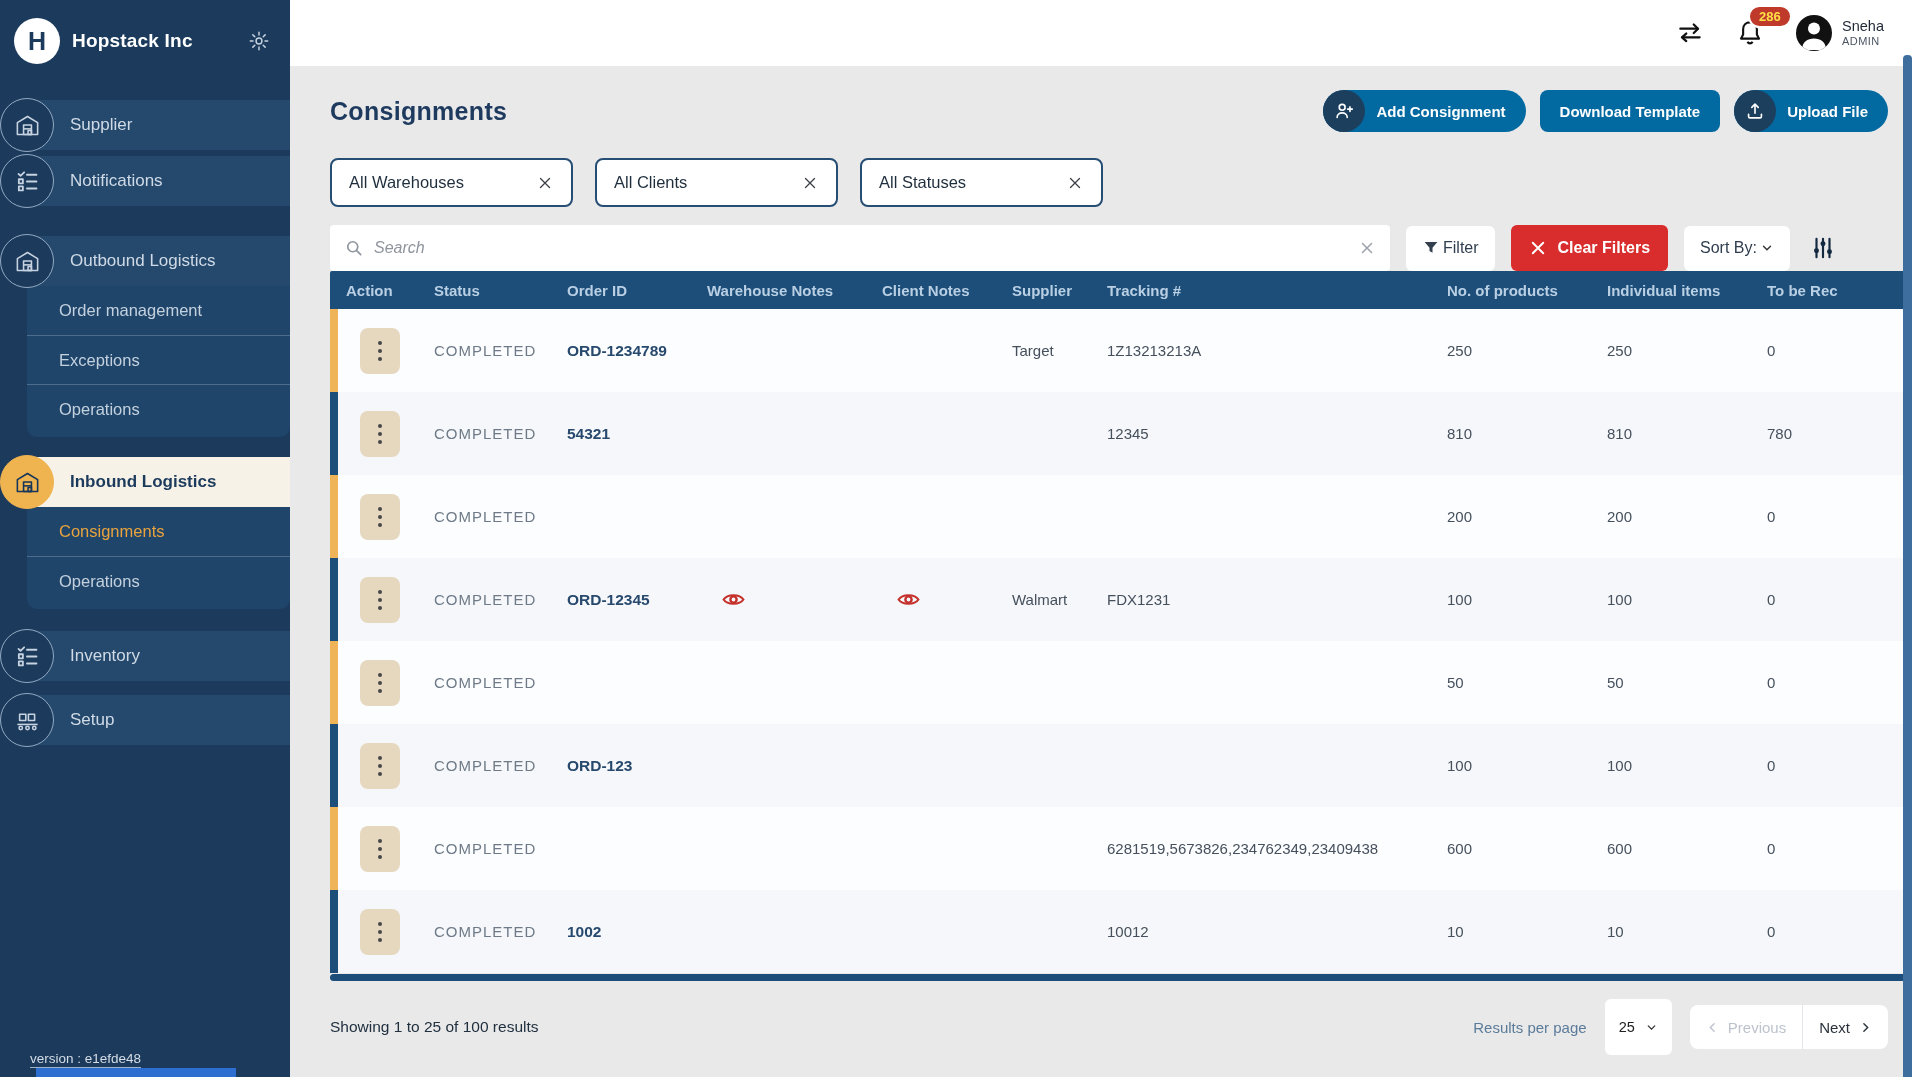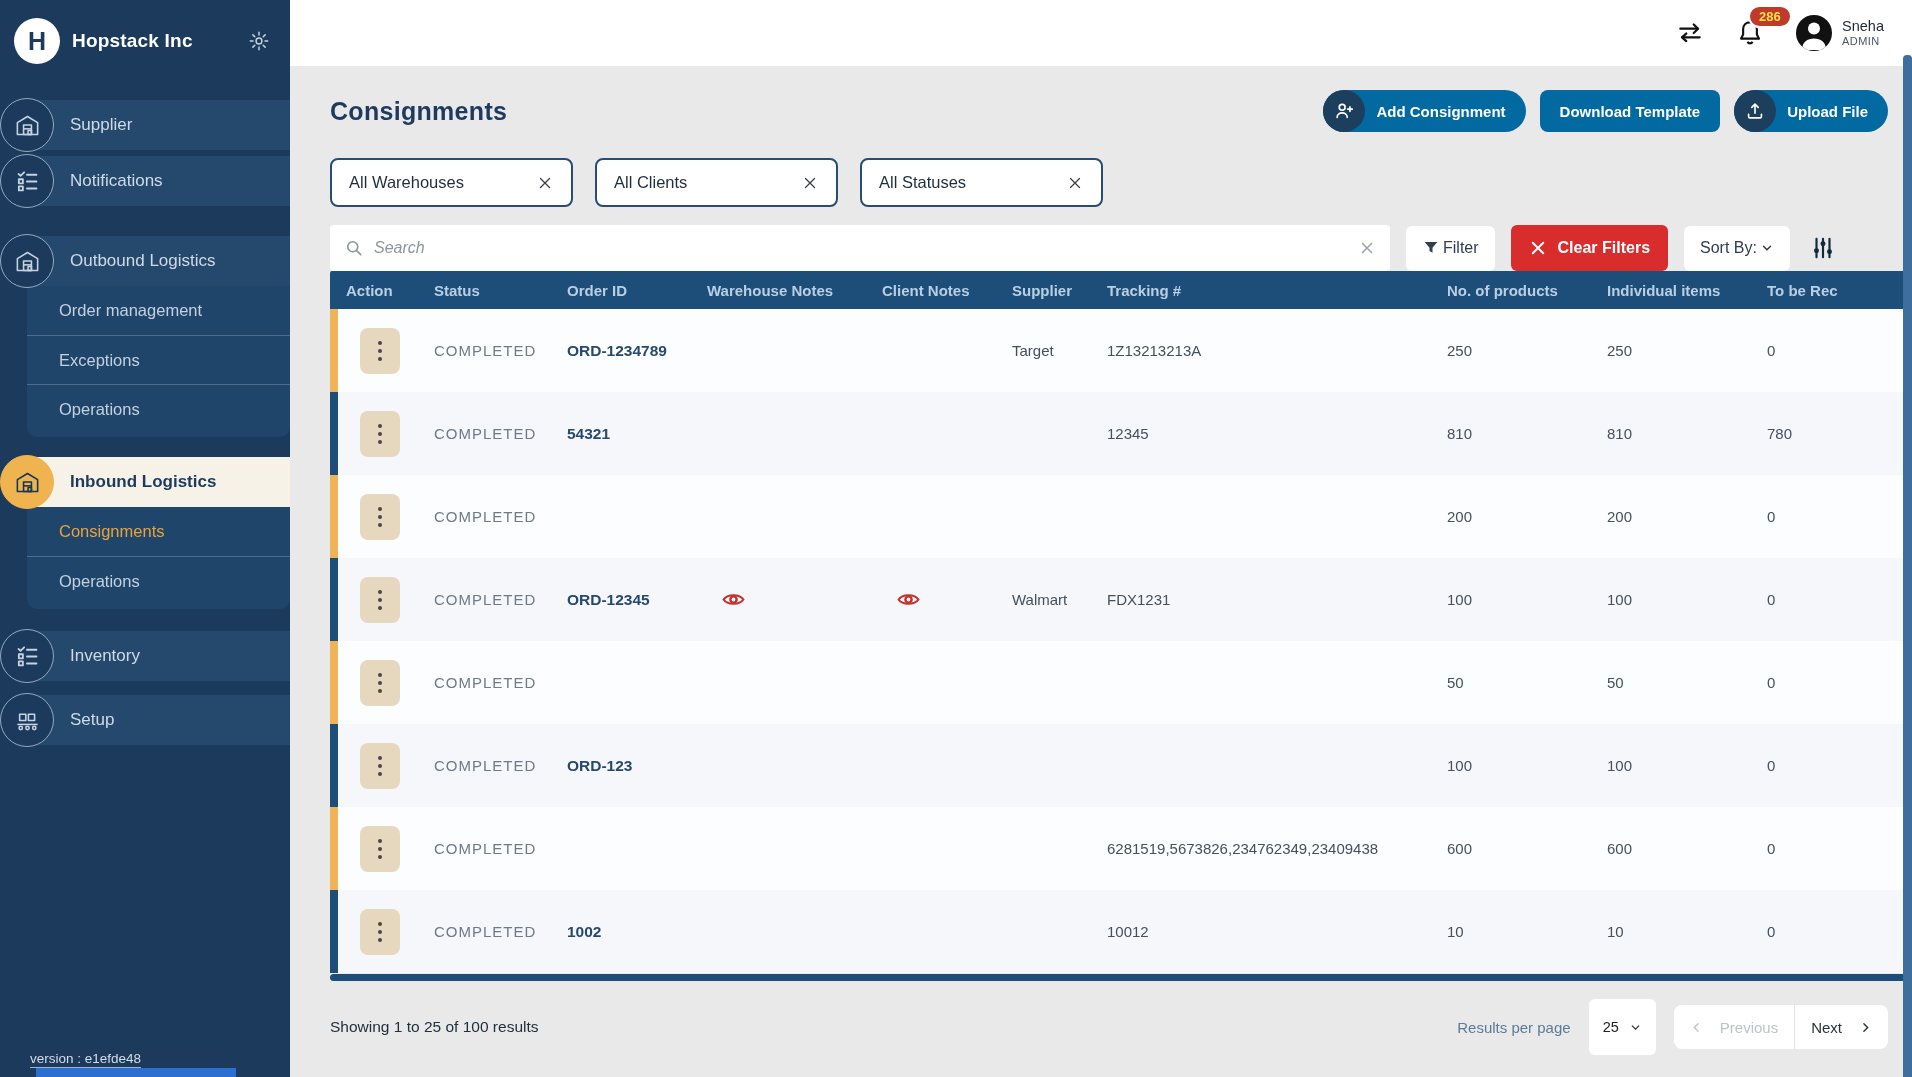"Previous" .pager .pg { gap: 17px -> 9px }
